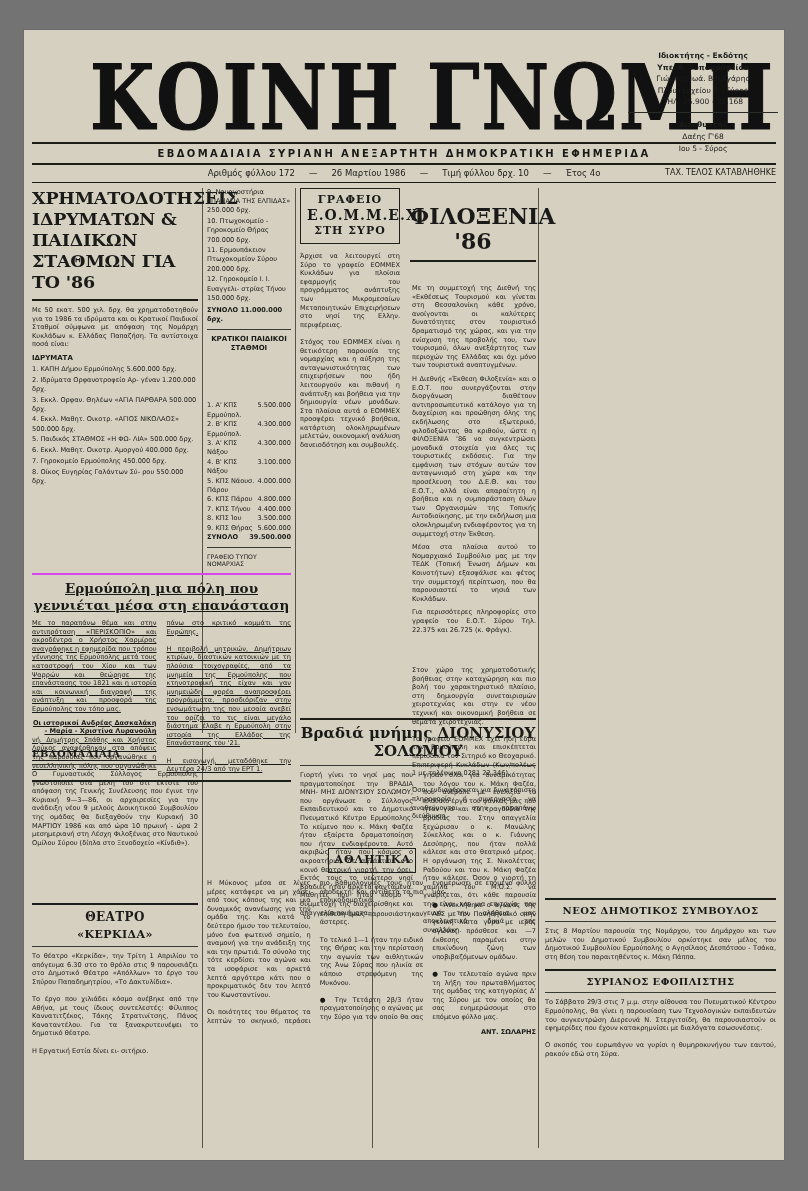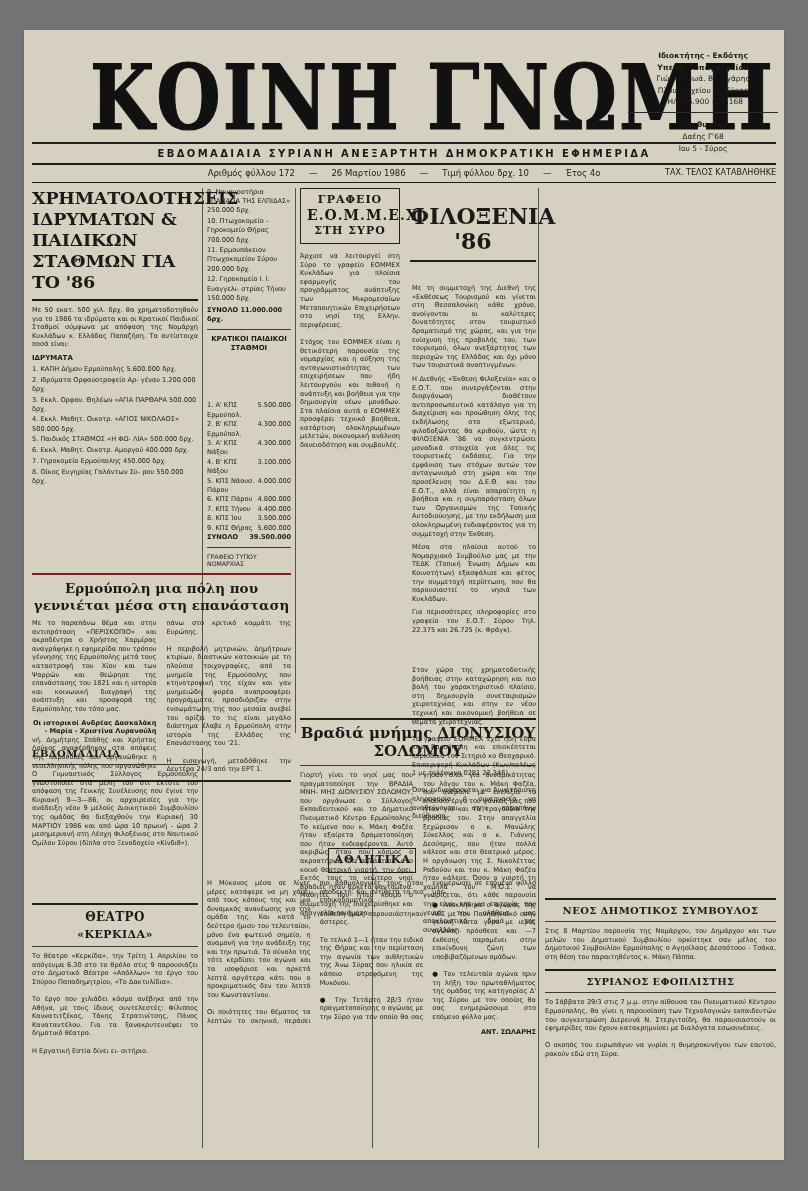"Ερμούπολη μια πόλη που γεννιέται" .ermou-wrap { border-top: 2px solid #7f1d1d -> 2px solid #d946ef; text-decoration: none -> underline }
